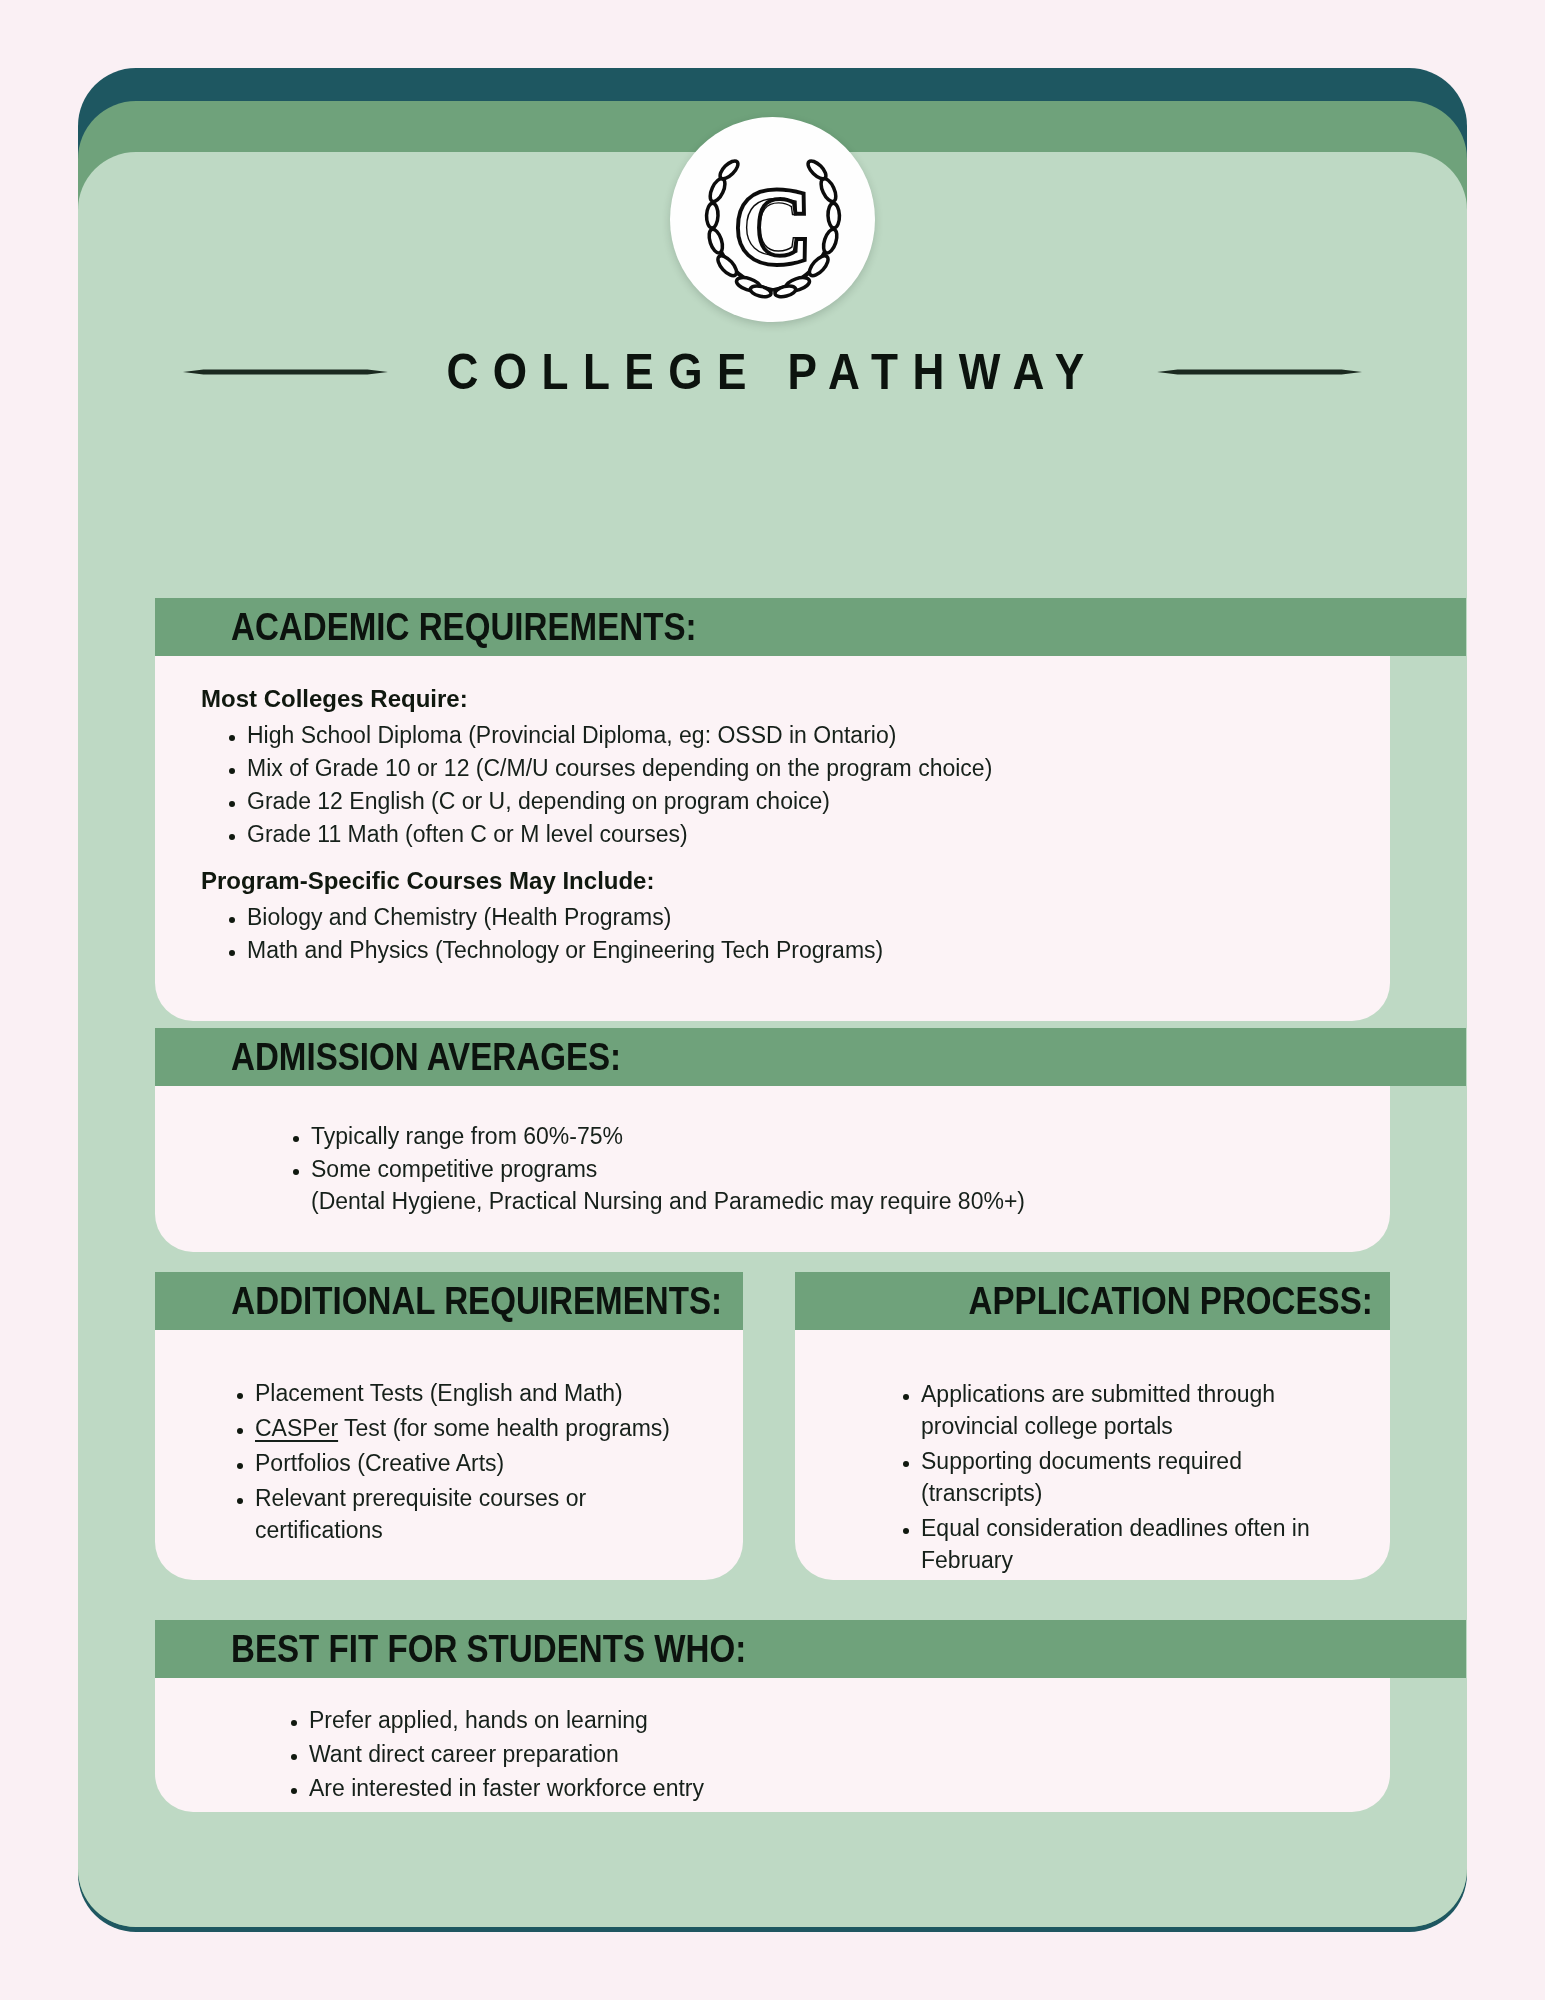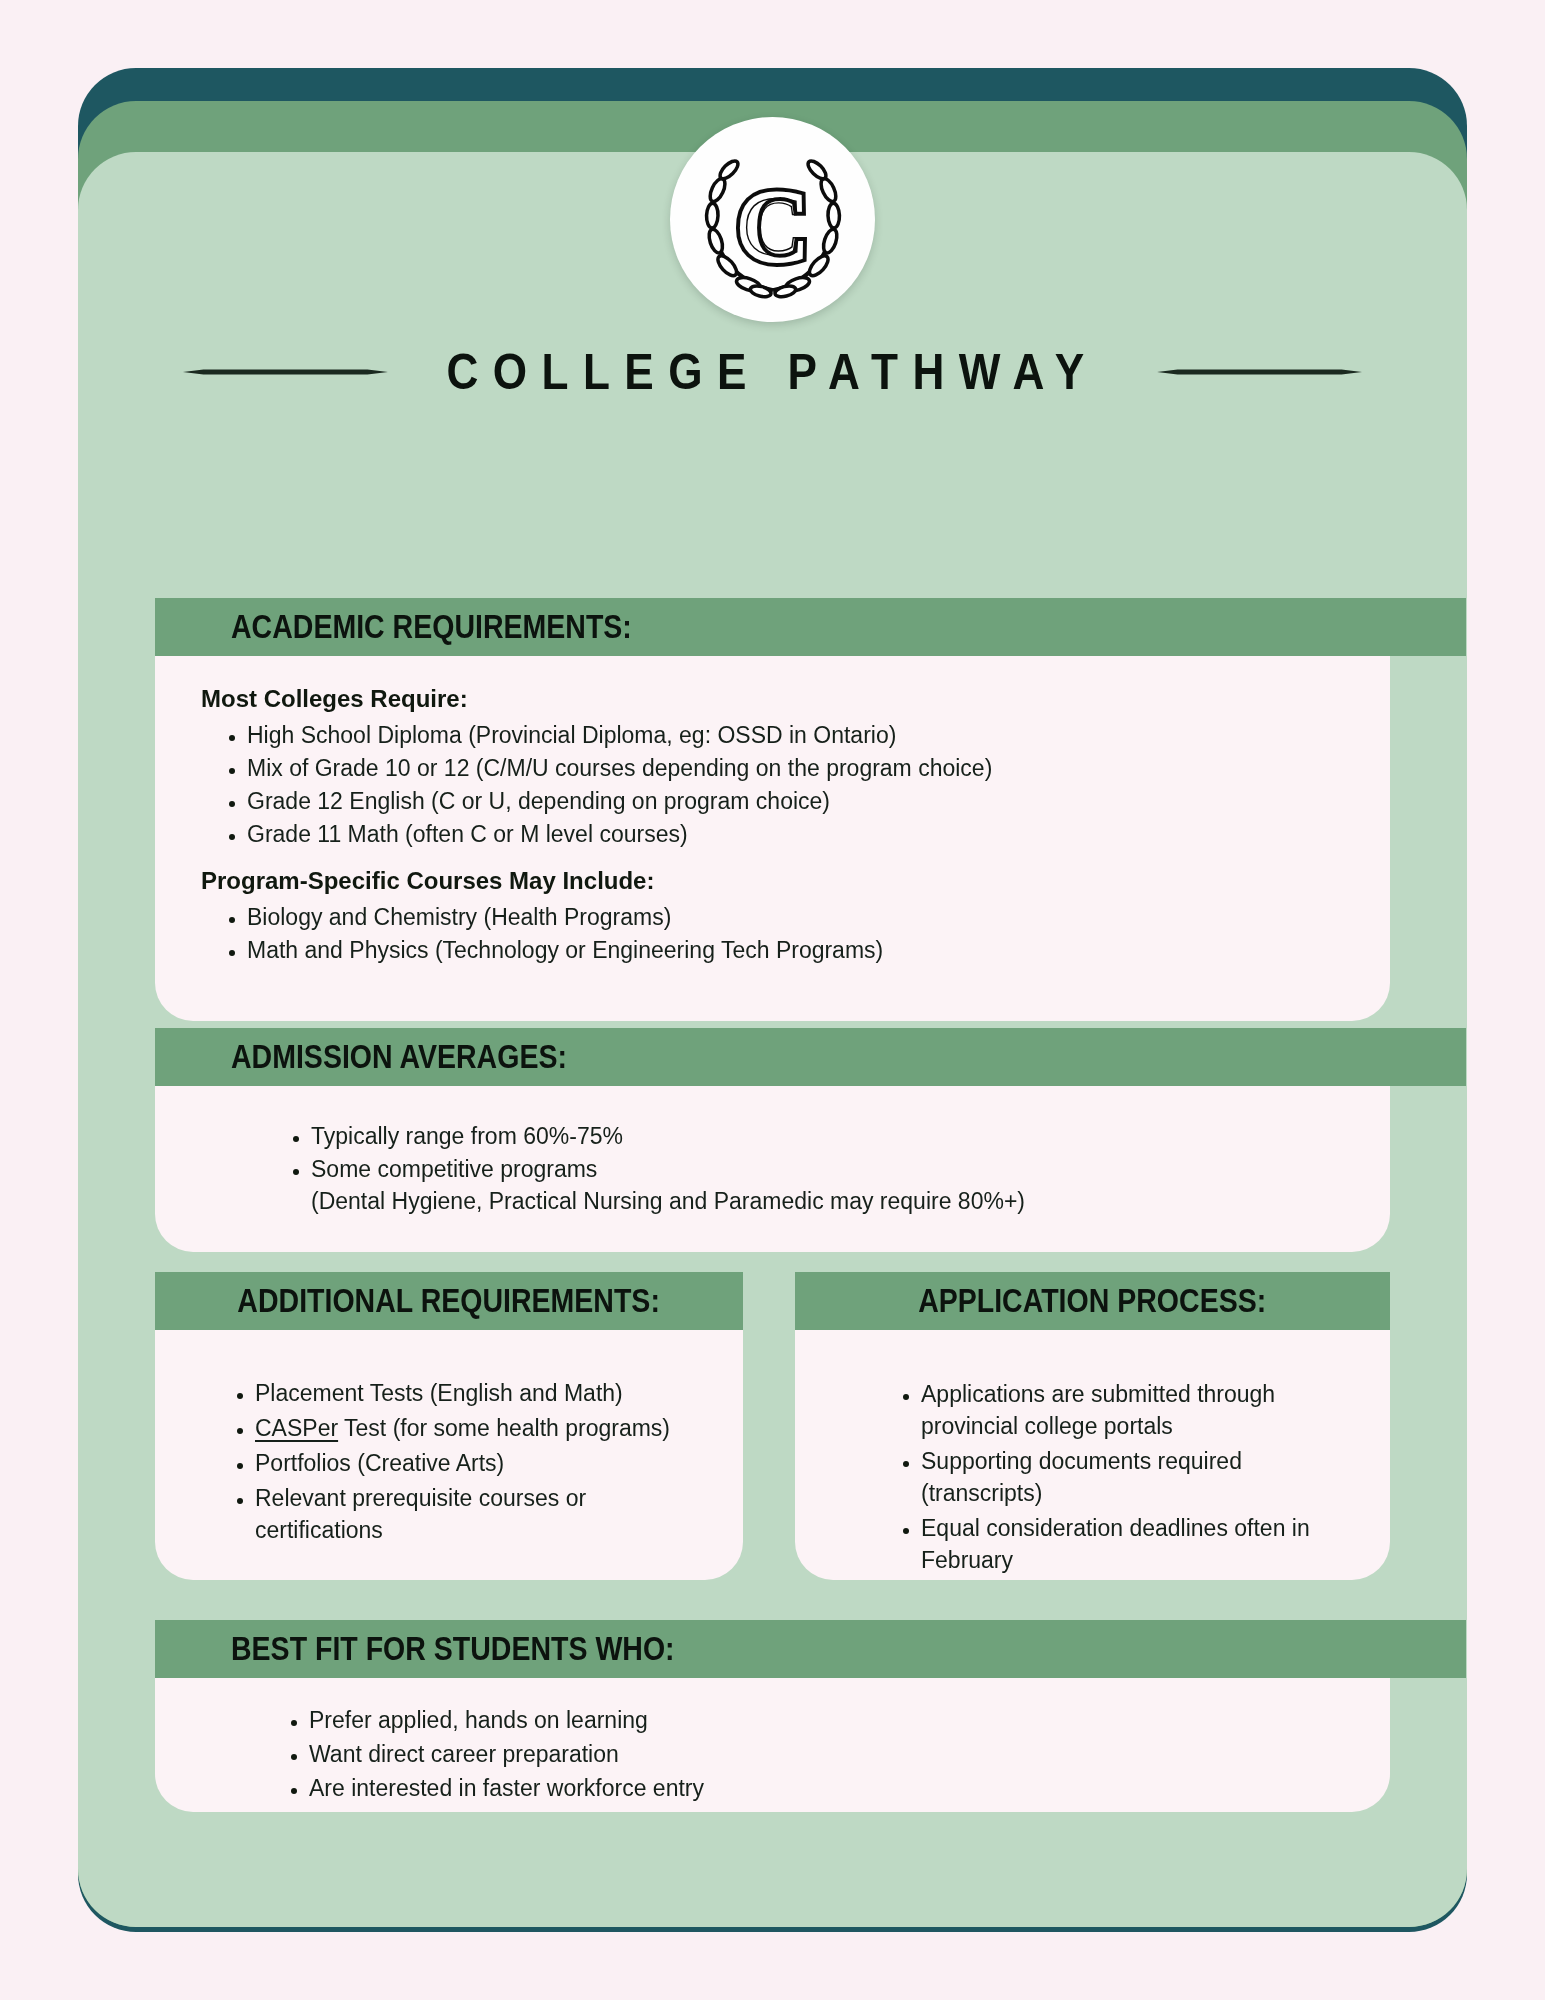"ACADEMIC REQUIREMENTS:" .bar { font-size: 31px -> 36px }
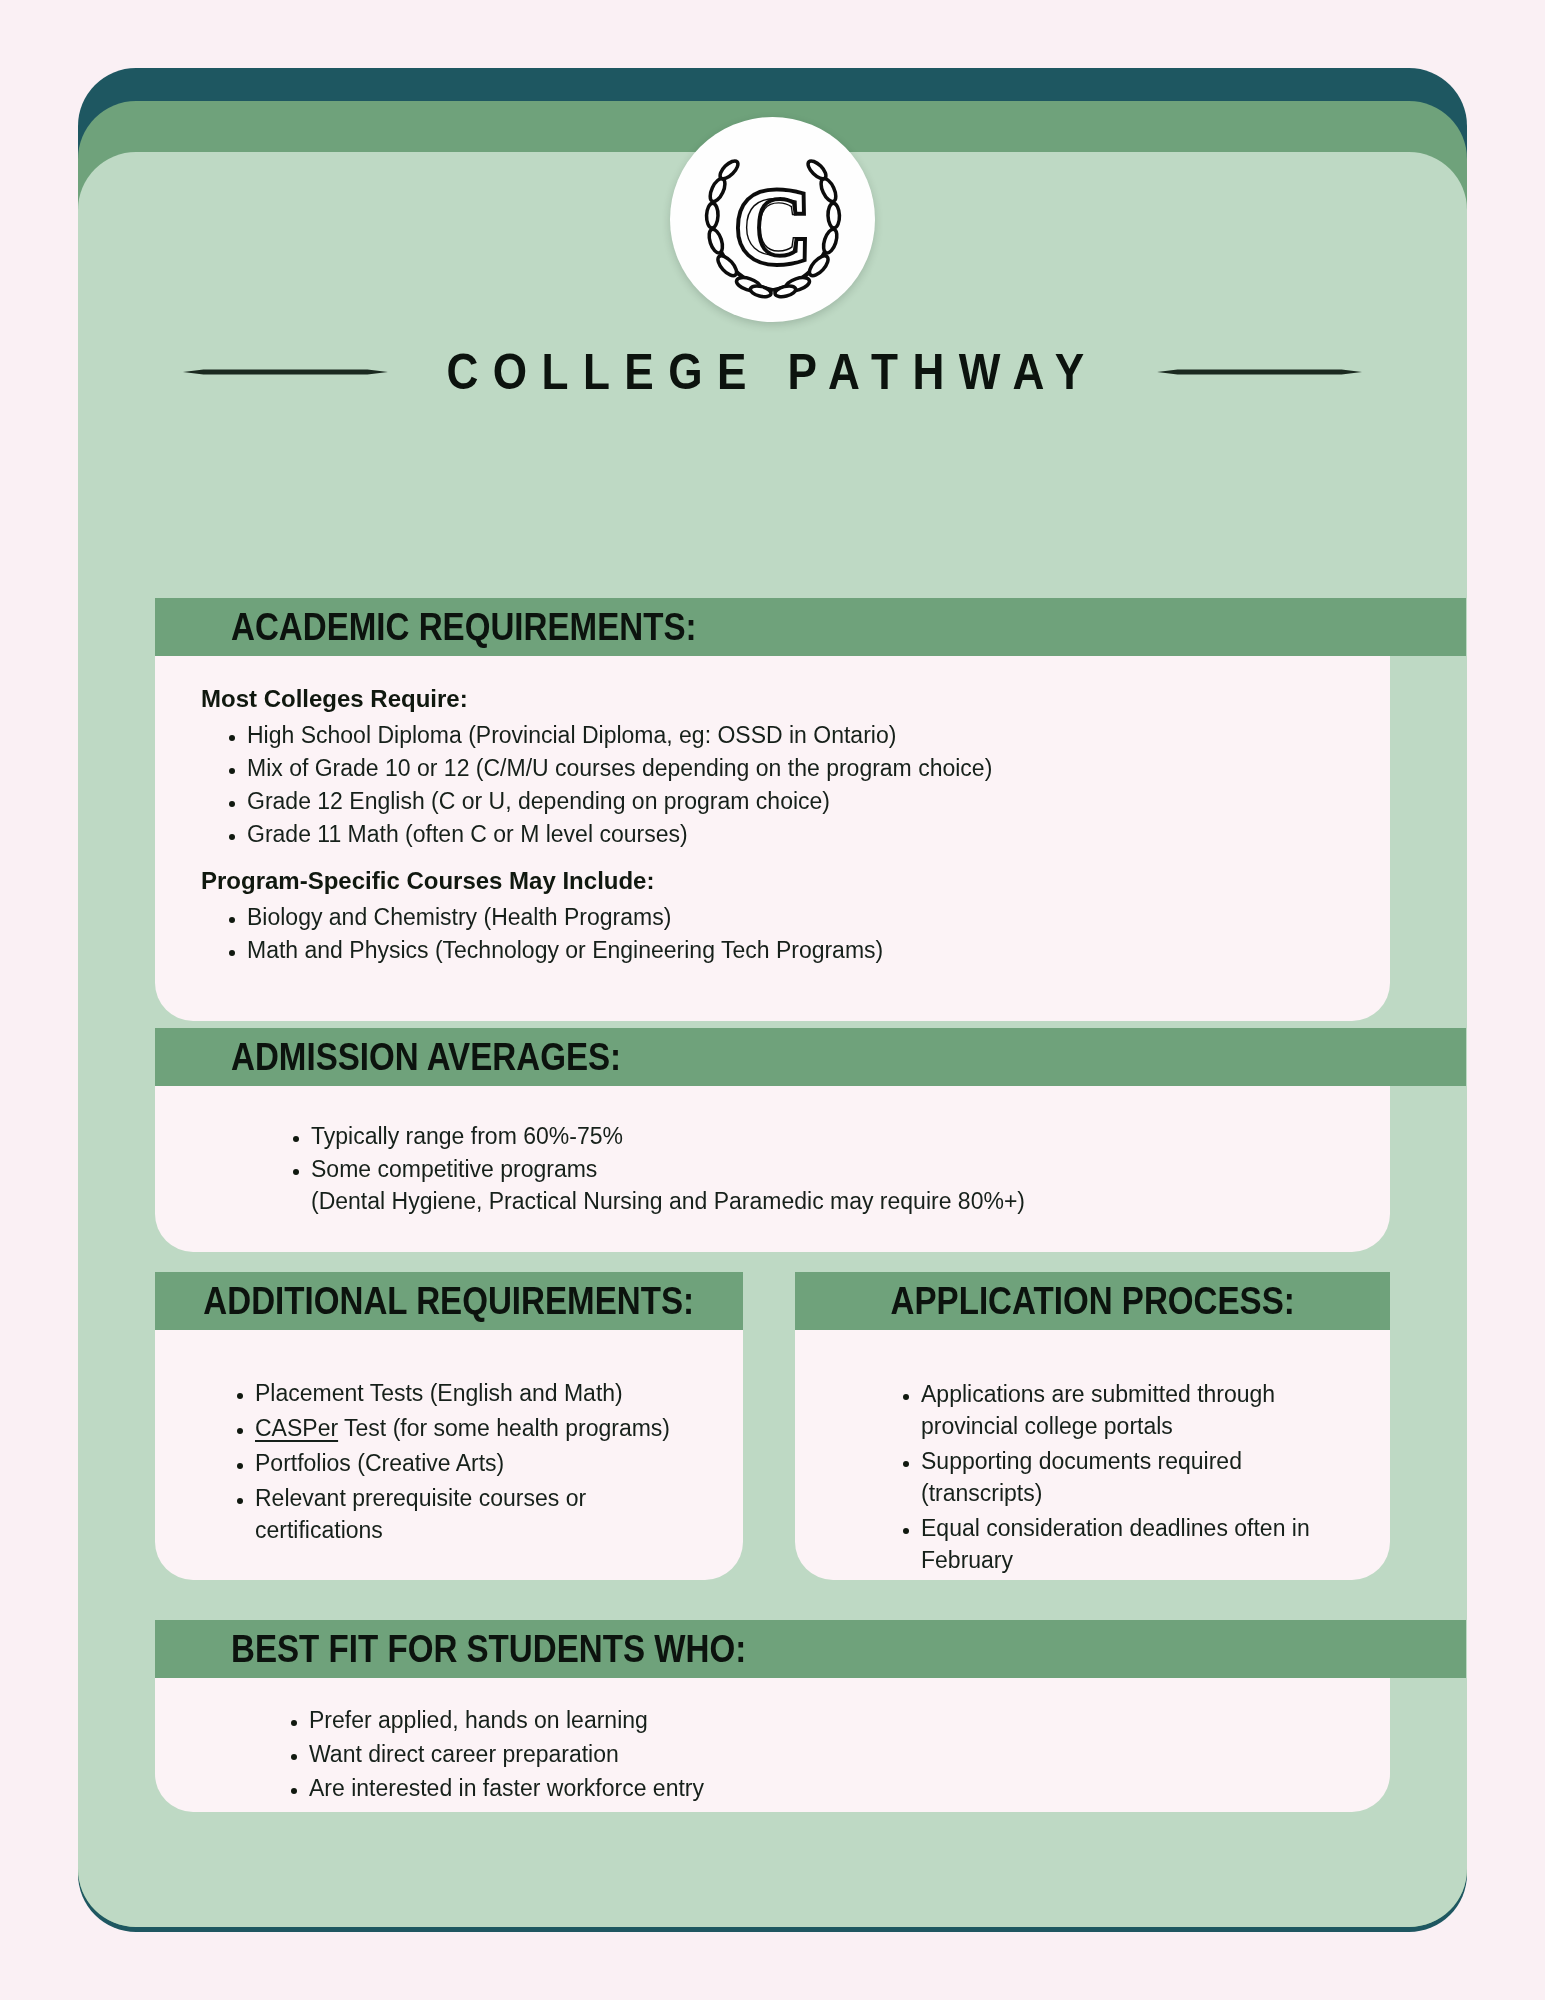"ADDITIONAL REQUIREMENTS:" .bar.center { justify-content: center -> flex-end }
